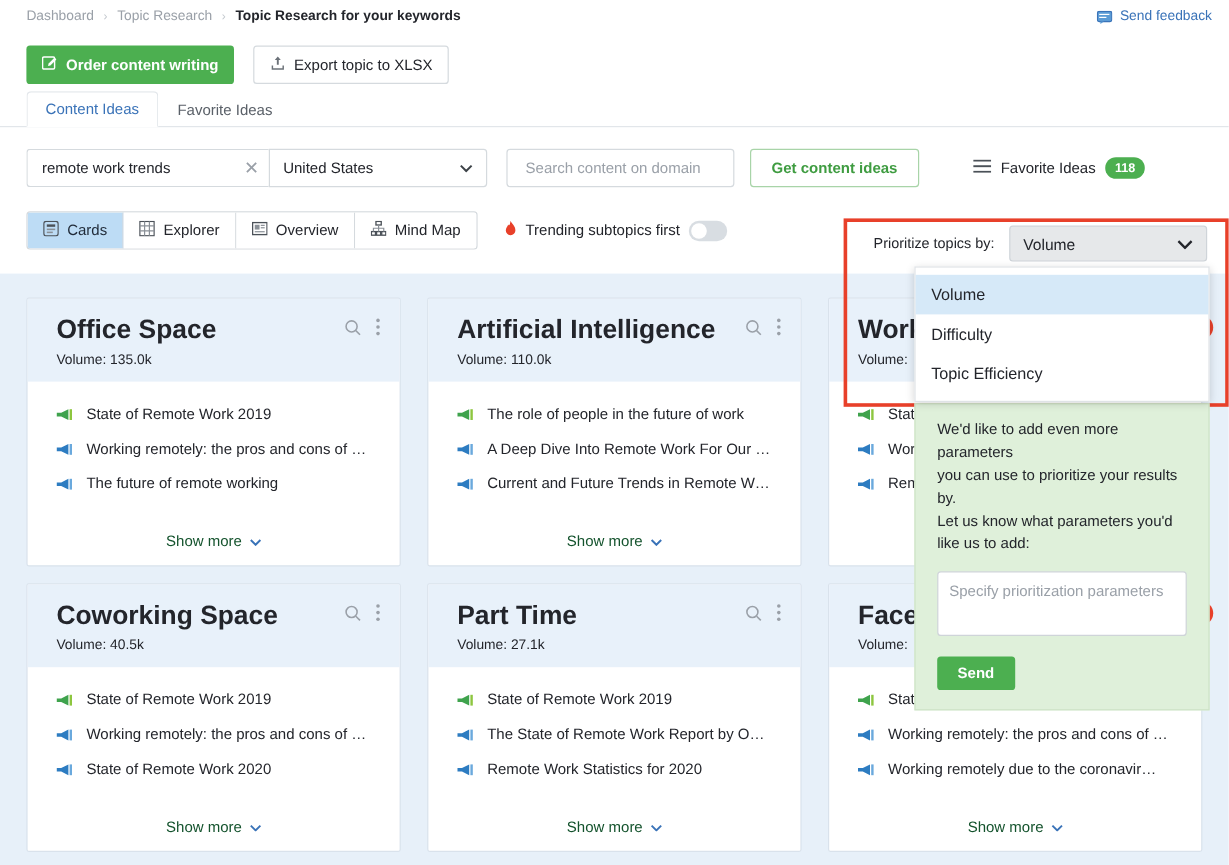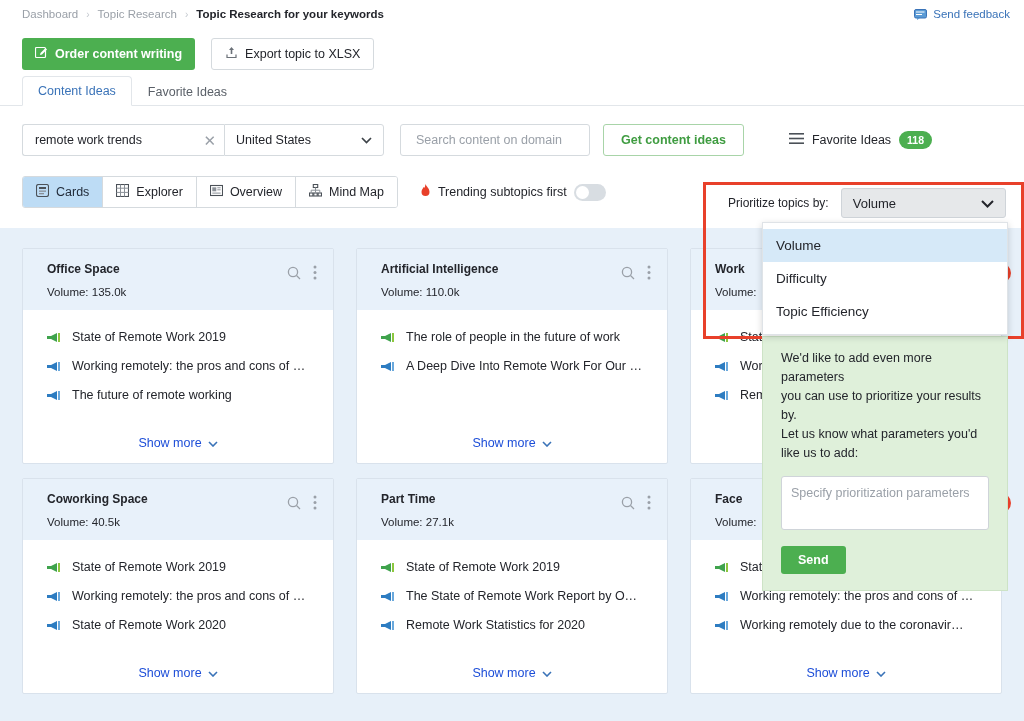"United States" .countrybox { width: 160px -> 182px }
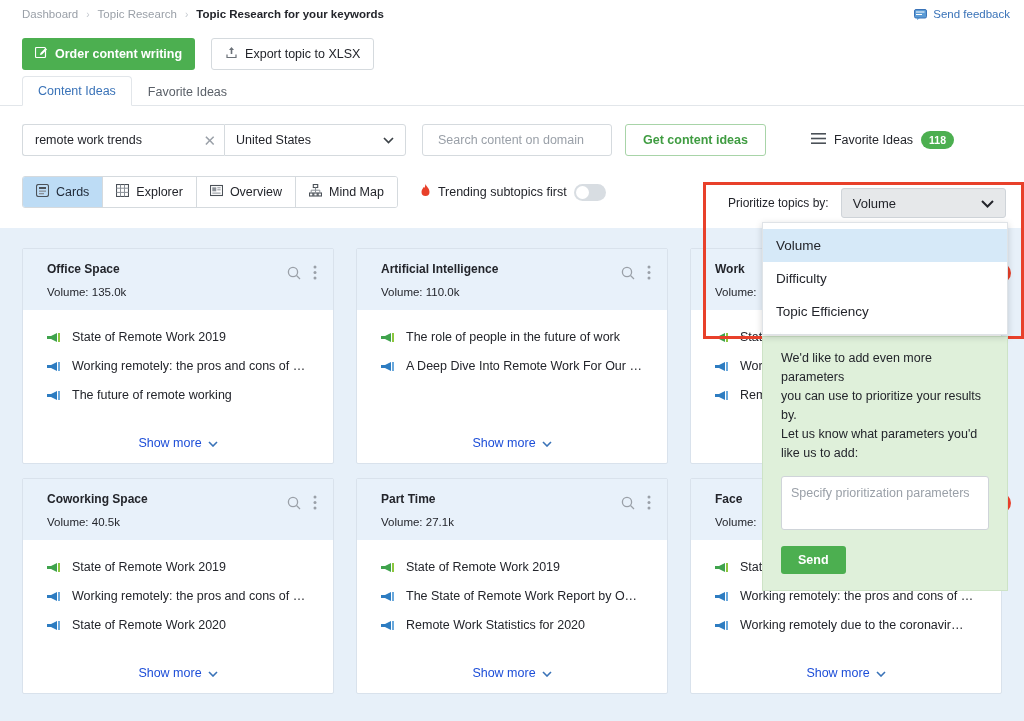"Office Space" .card-title { font-size: 12px -> 22px }
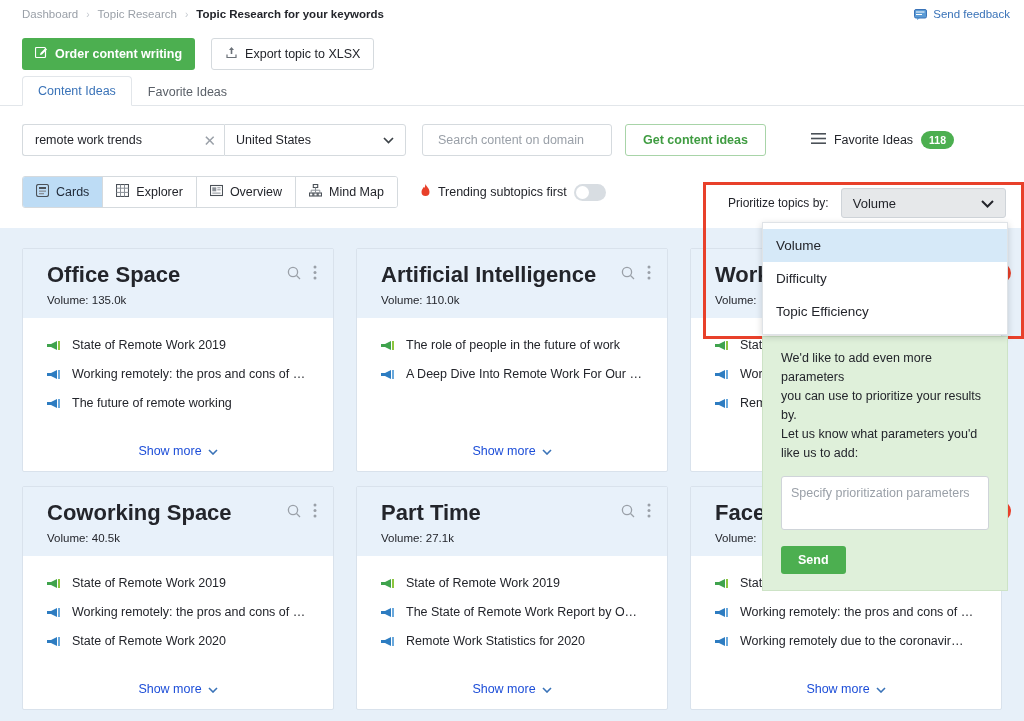"Current and Future Trends in" div.idea { html: none -> <div> <span><svg> <path></path> <rect></rect> </svg></span> <span>Current and Future Trends in Remote W…</span> </div> }
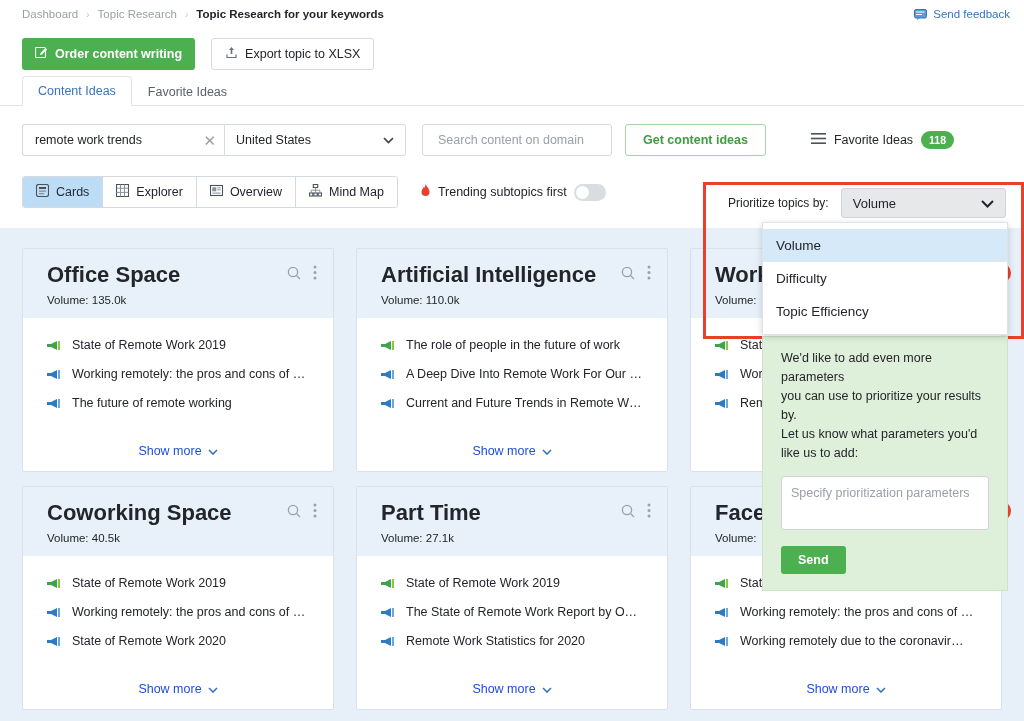"Show more" .showmore { color: #1d4ed8 -> #14532d }
